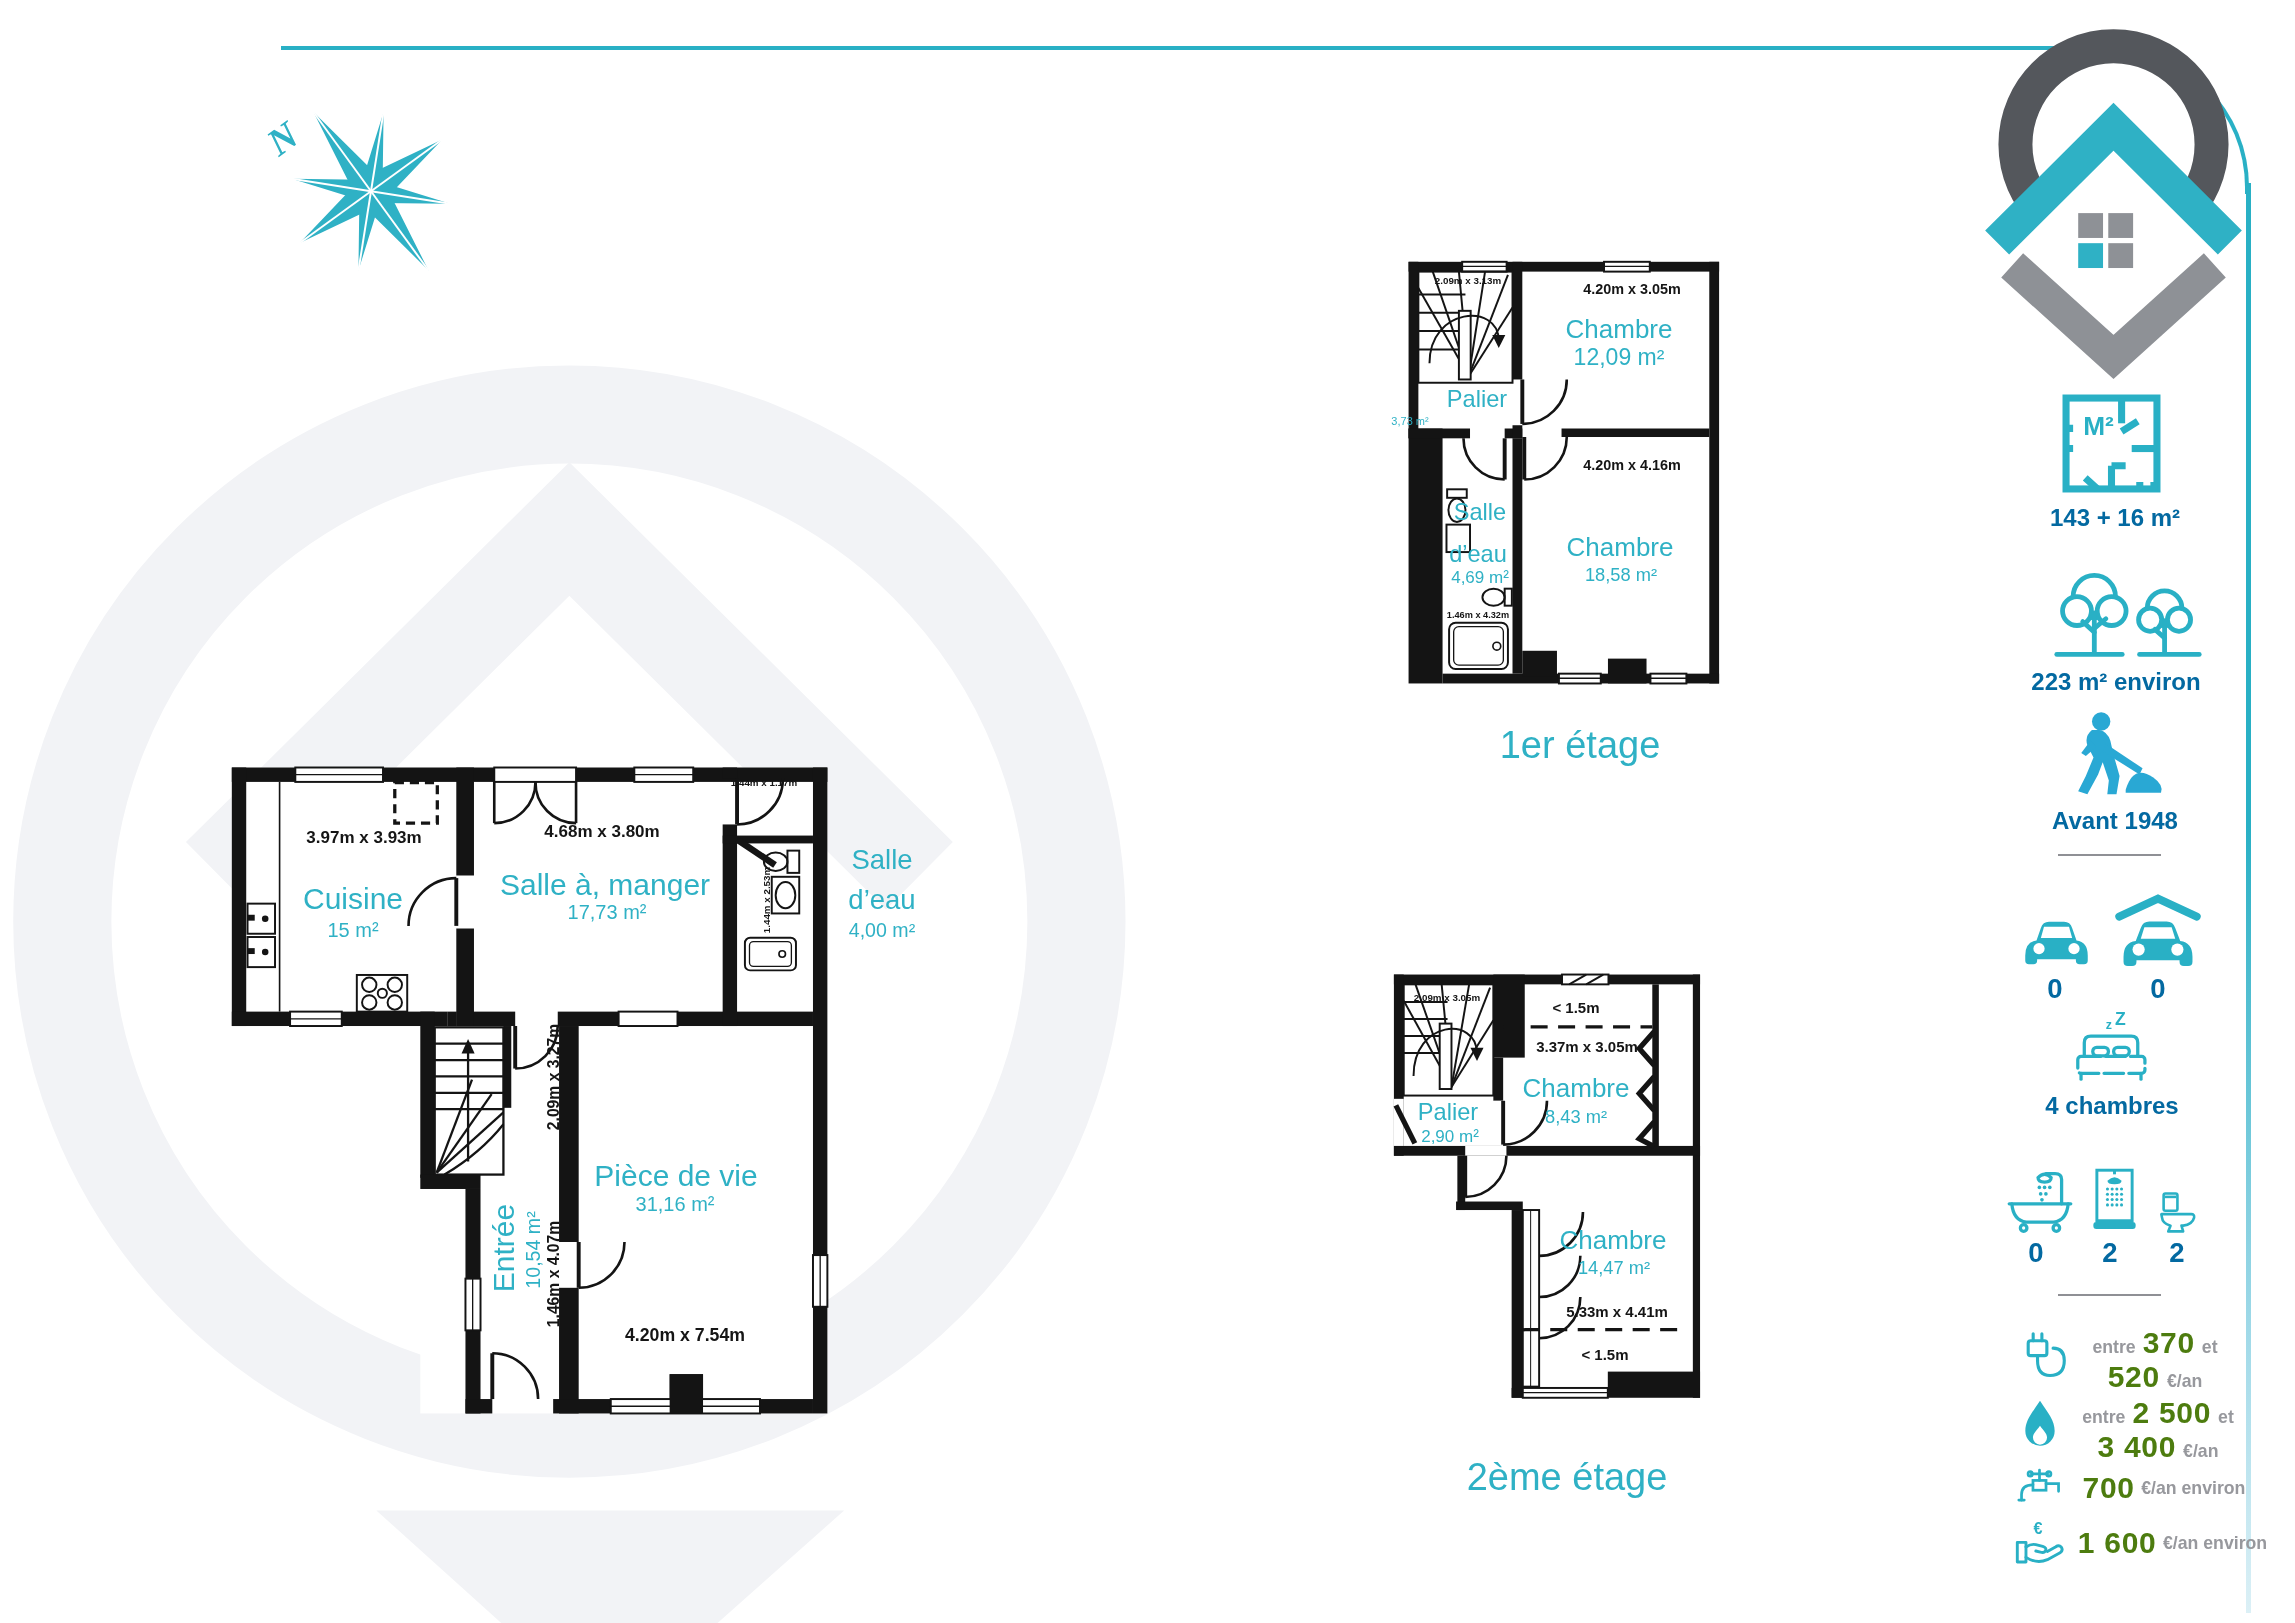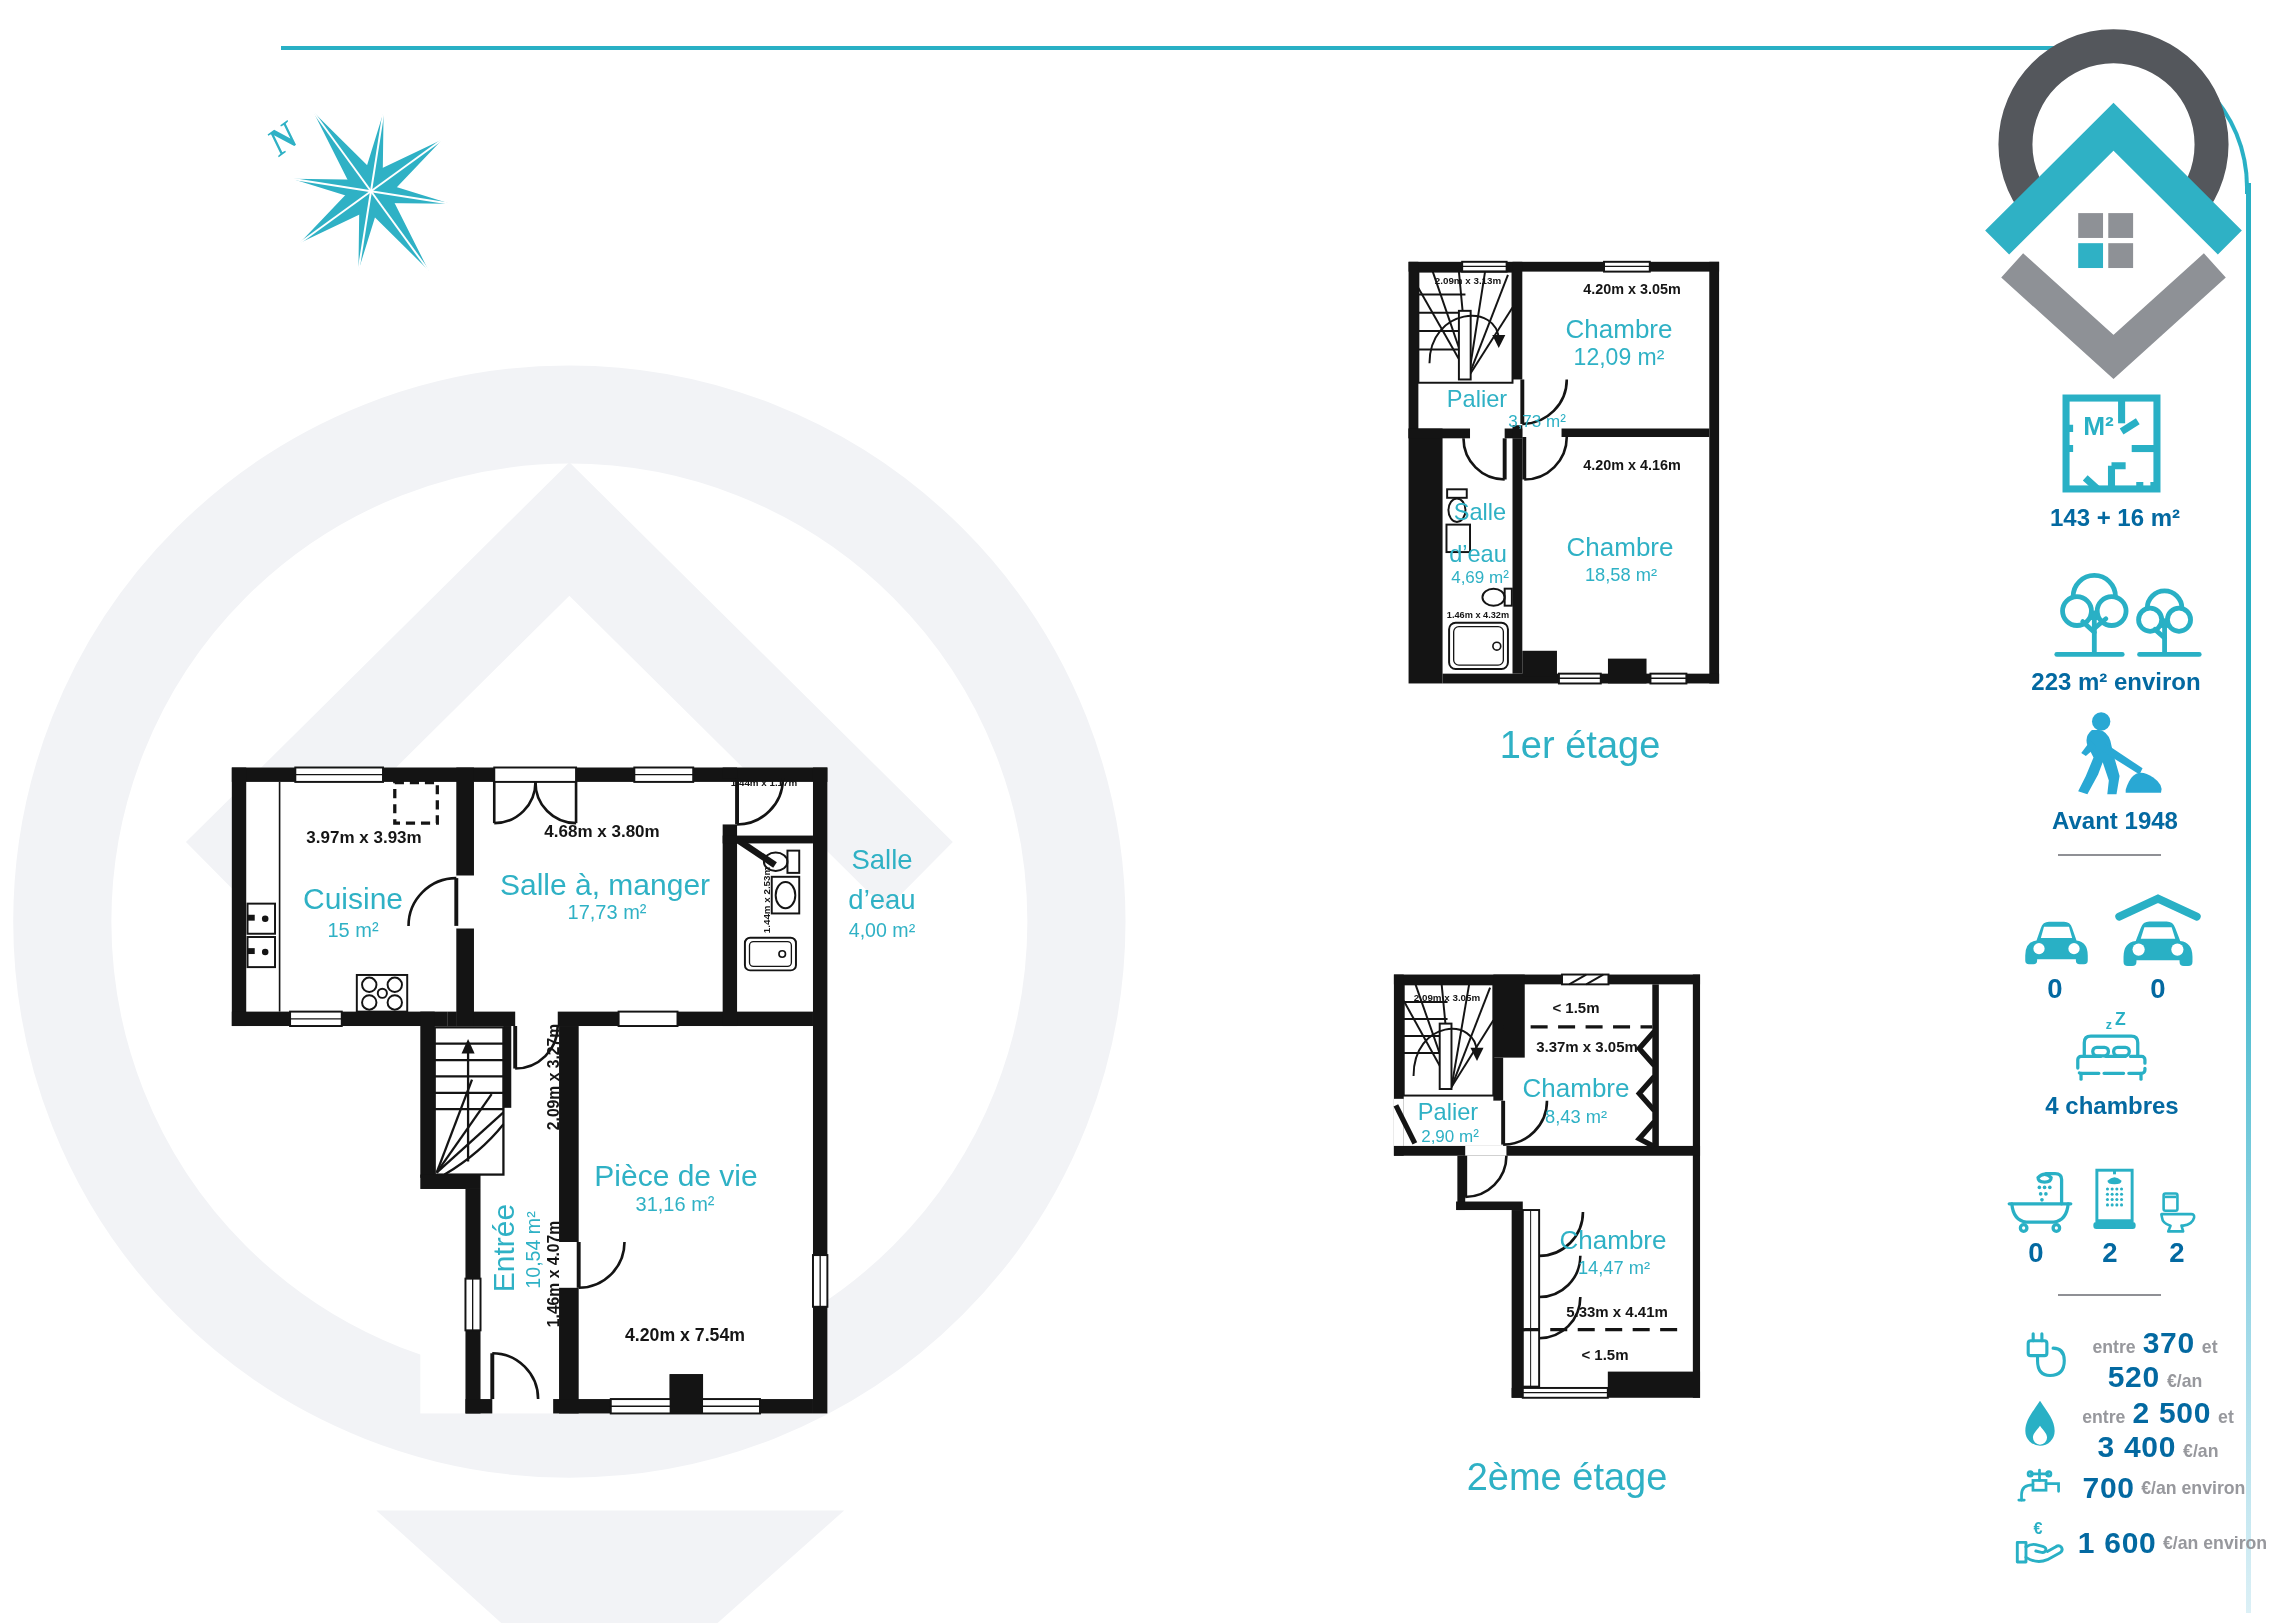"3,73 m²" div.lbl { font-size: 17px -> 11px; left: 1537px -> 1410px }
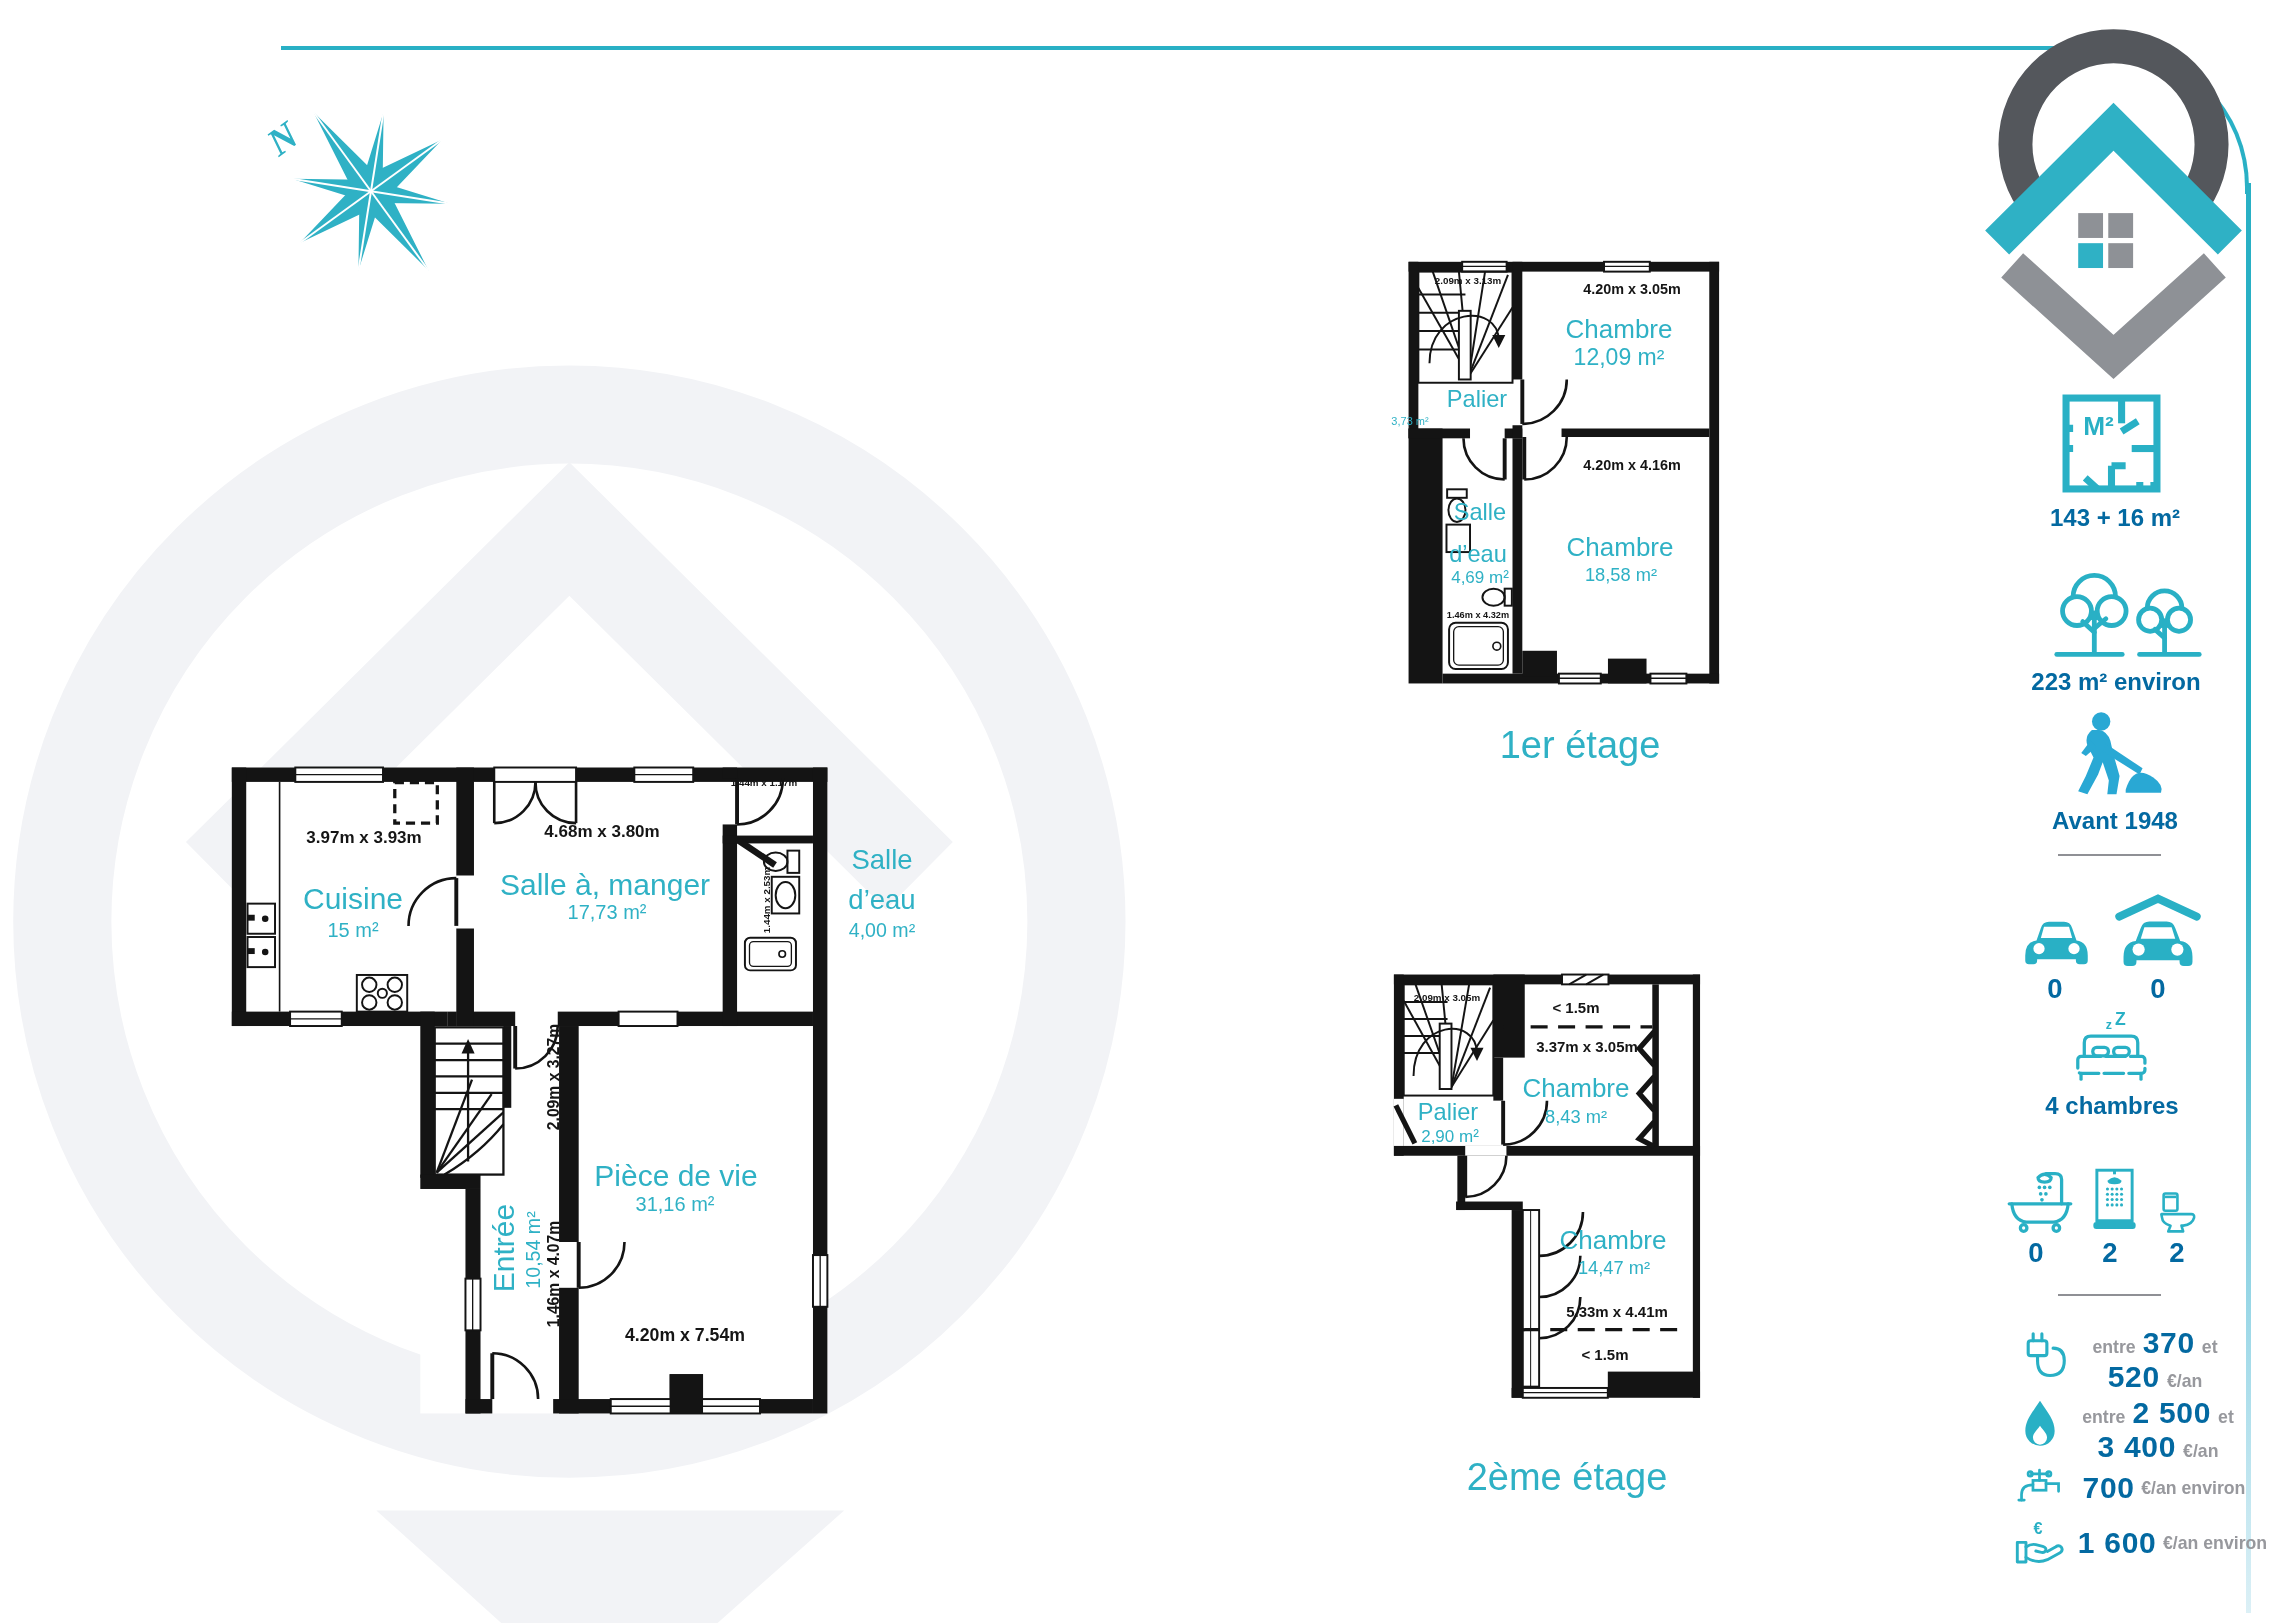"370" .en-lg { color: #0369a1 -> #4d7c0f }
